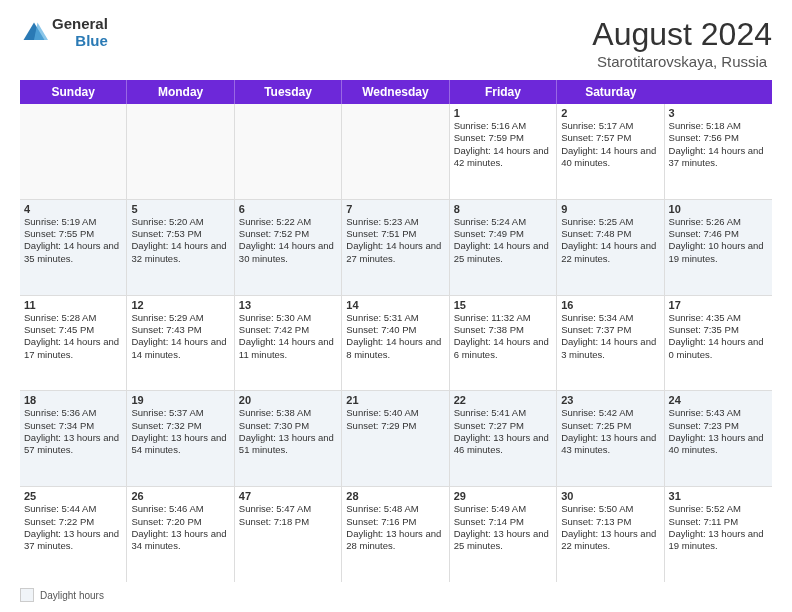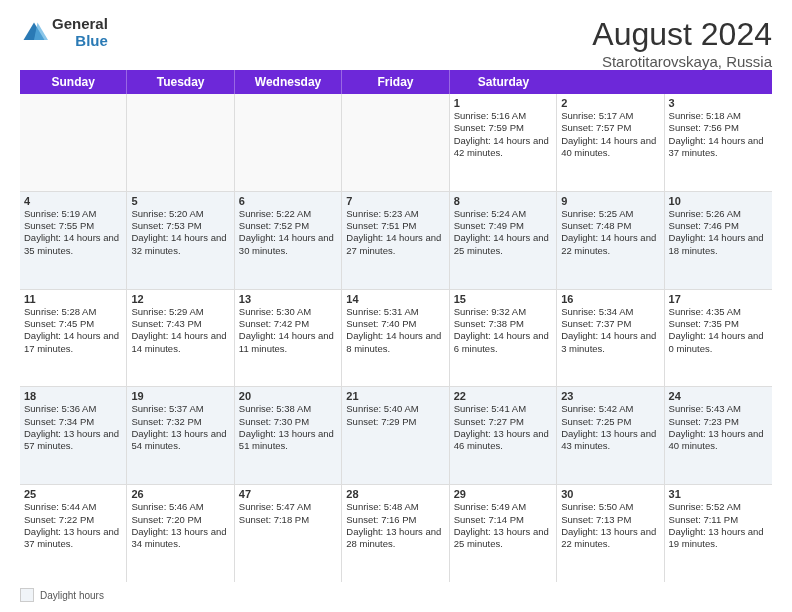"General" .header { margin-bottom: none -> 10px }
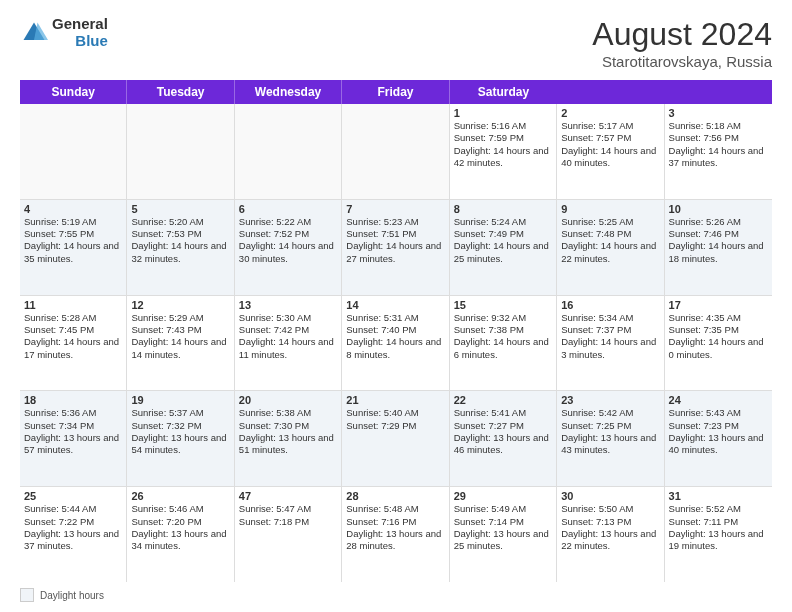"August 2024" .title-block { text-align: right -> center }
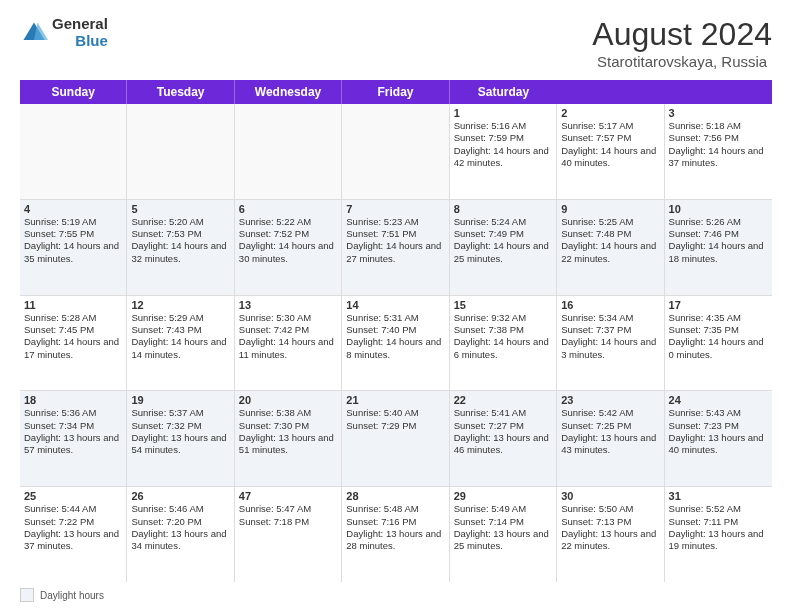"Monday" div.cal-header-cell { html: none -> <div>Monday</div> }
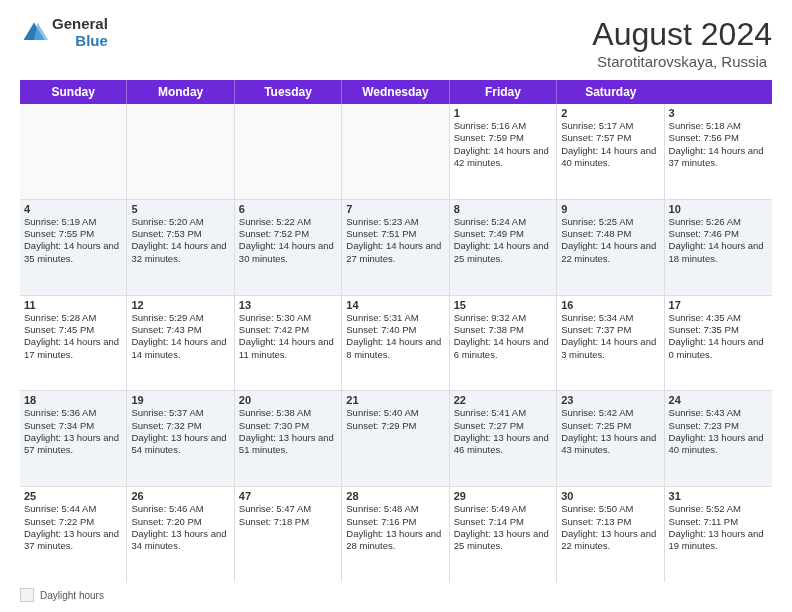"Daylight: 14 hours and 18" span.cell-line { text: 14 hours and 18 -> 10 hours and 19 }
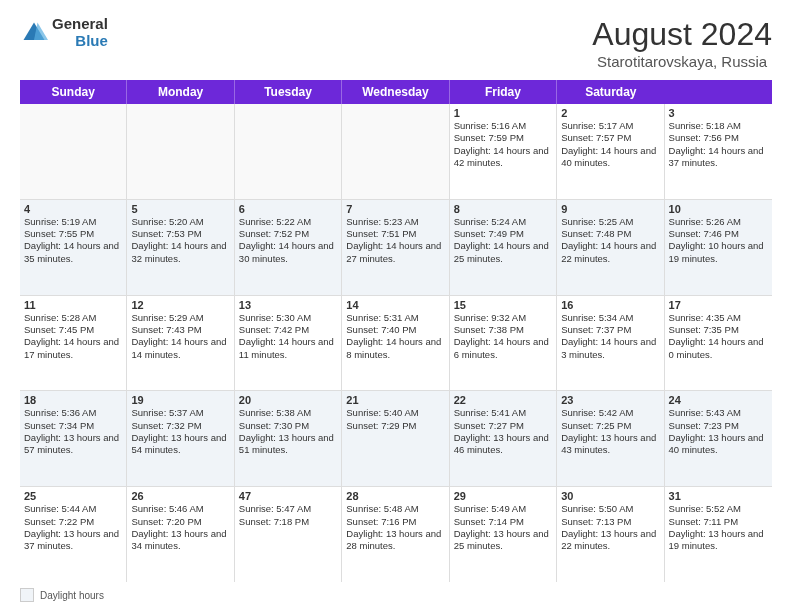"Sunrise: 9:32 AM" span.cell-line { text: 9:32 -> 11:32 }
